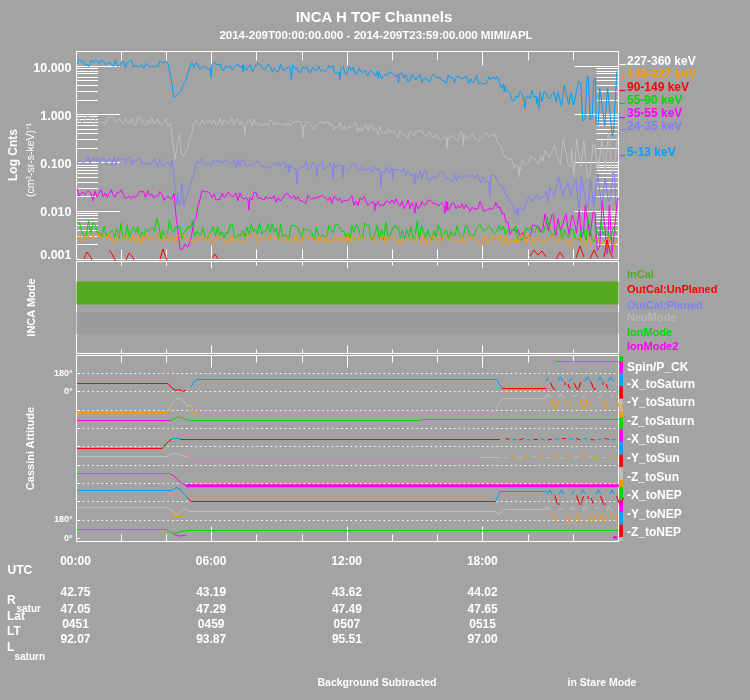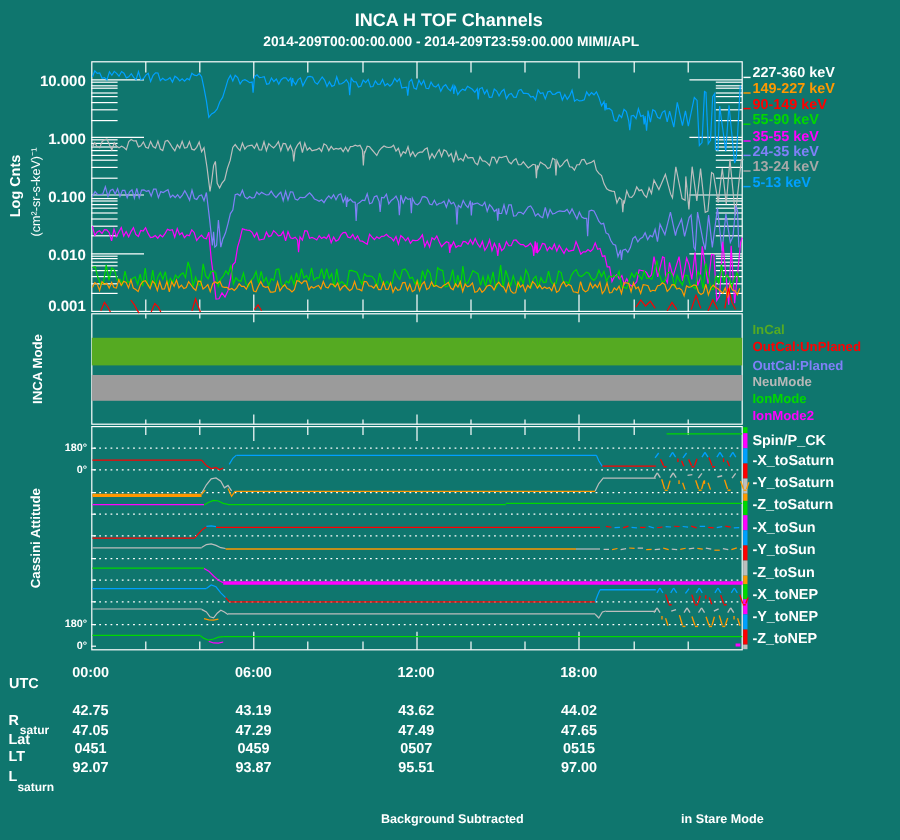"INCA H TOF Channels" #c { background: #0f766e -> #a3a3a3 }
